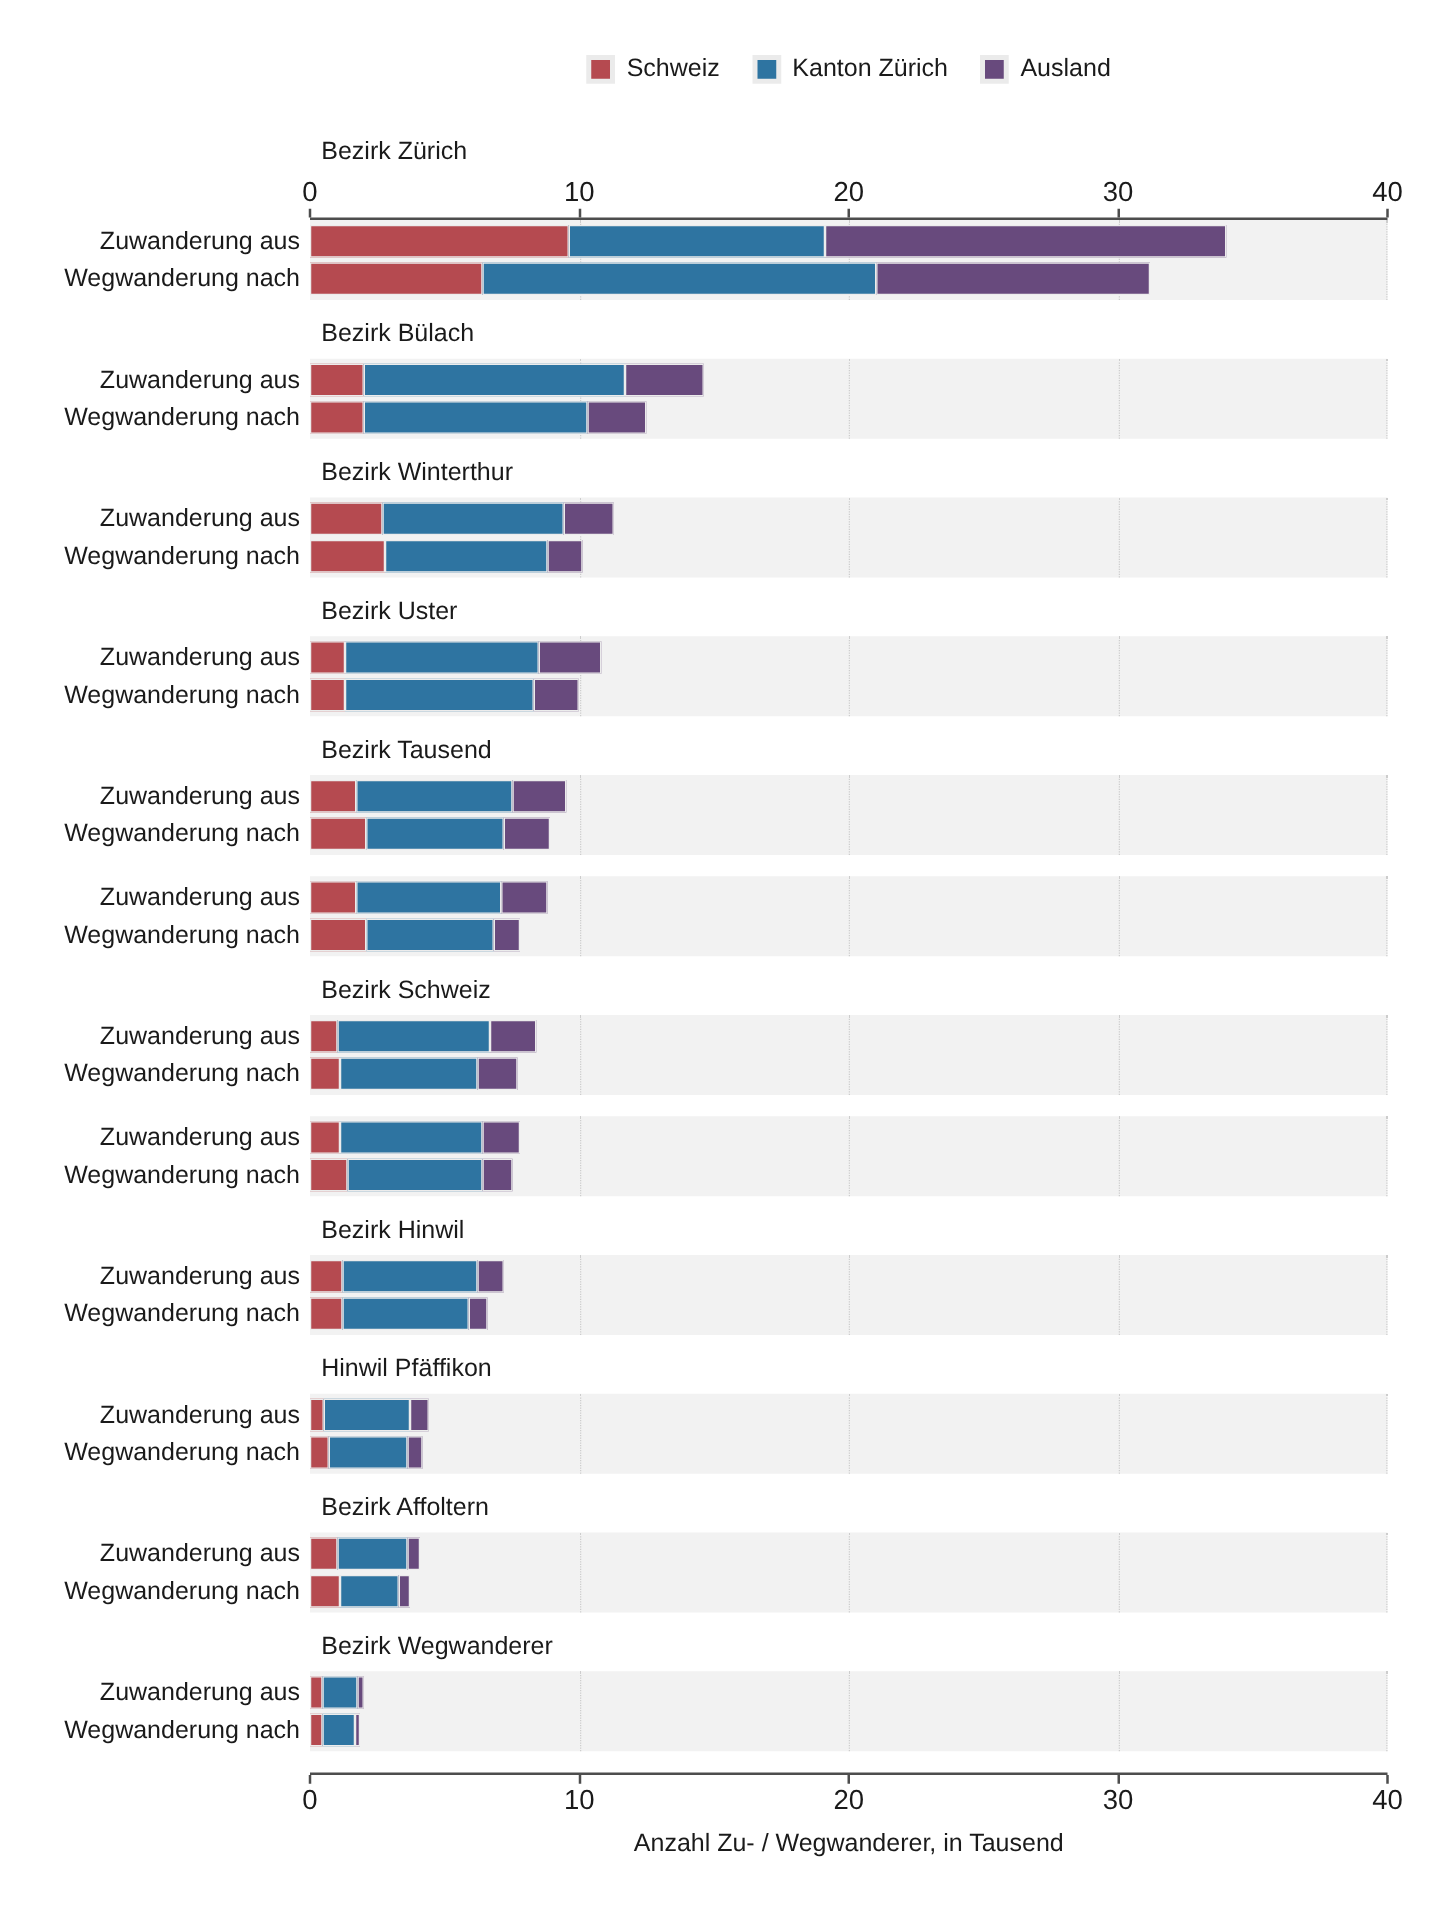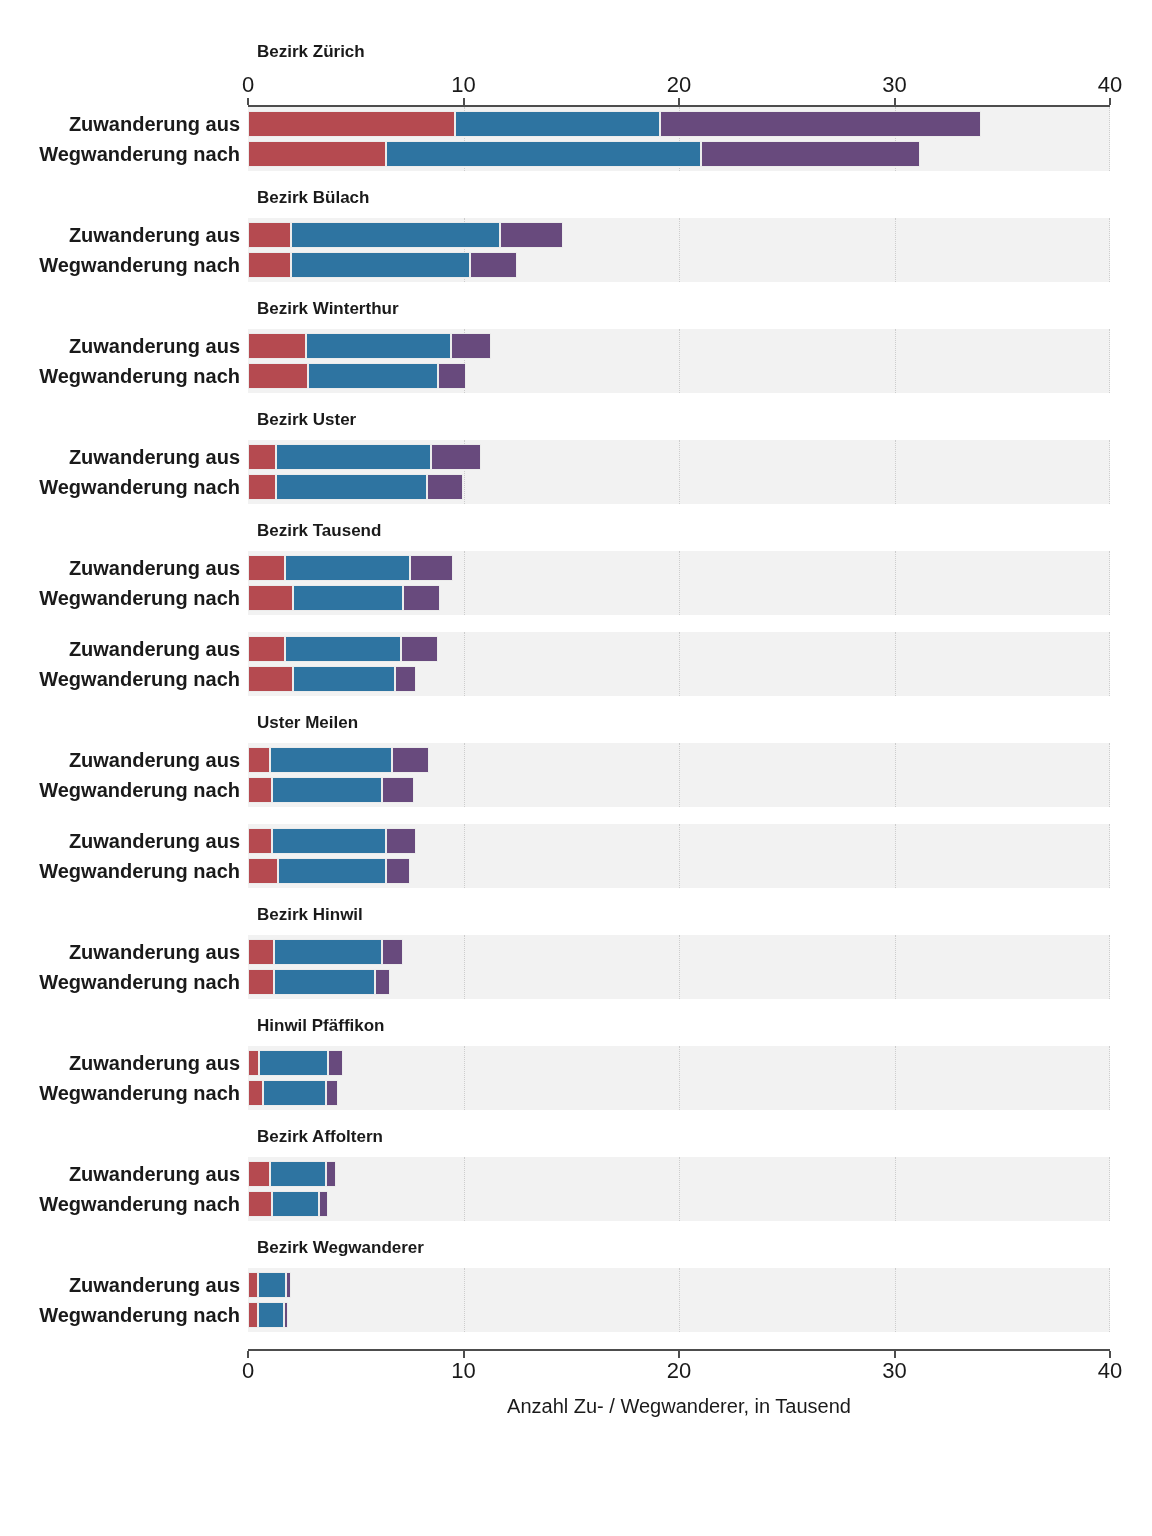"Schweiz" div.legend { html: none -> <div> <div> <span> <span></span> </span> <span>Schweiz</span> </div> <div> <span> <span></span> </span> <span>Kanton Zürich</span> </div> <div> <span> <span></span> </span> <span>Ausland</span> </div> </div> }
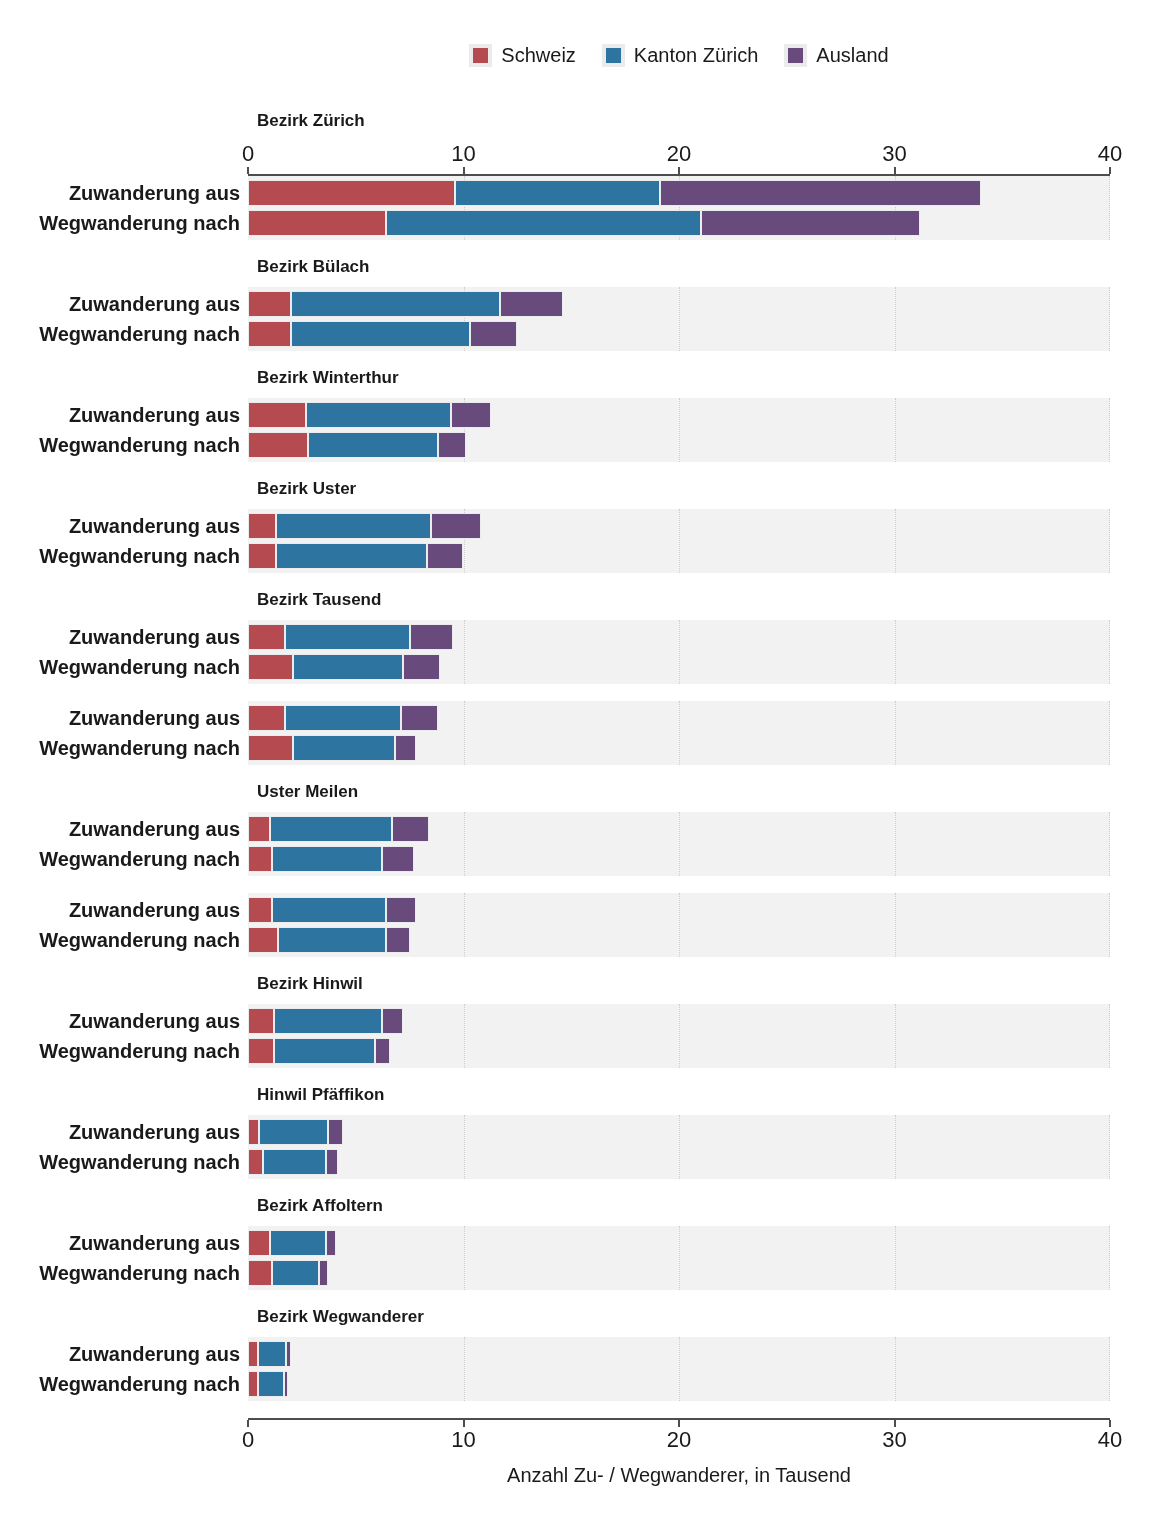"Bezirk Zürich" .block-title { font-size: 17px -> 20px; font-weight: bold -> normal }
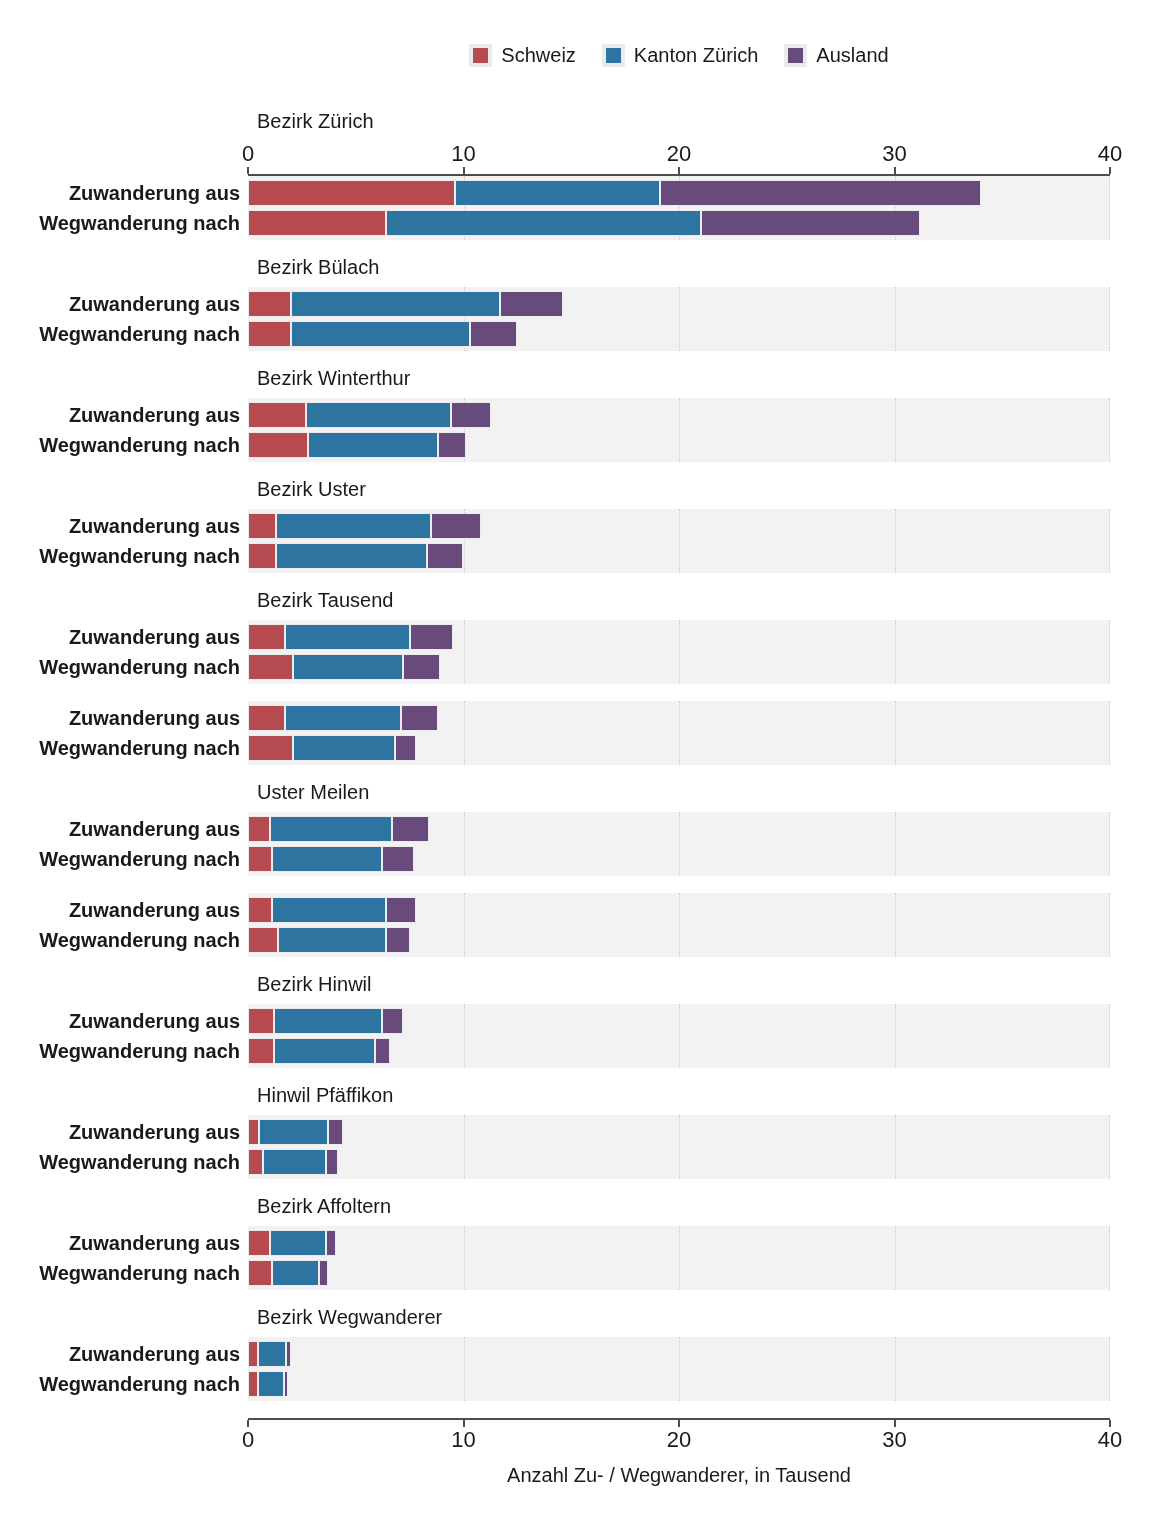"Zuwanderung aus" .block-body { font-weight: bold -> none }
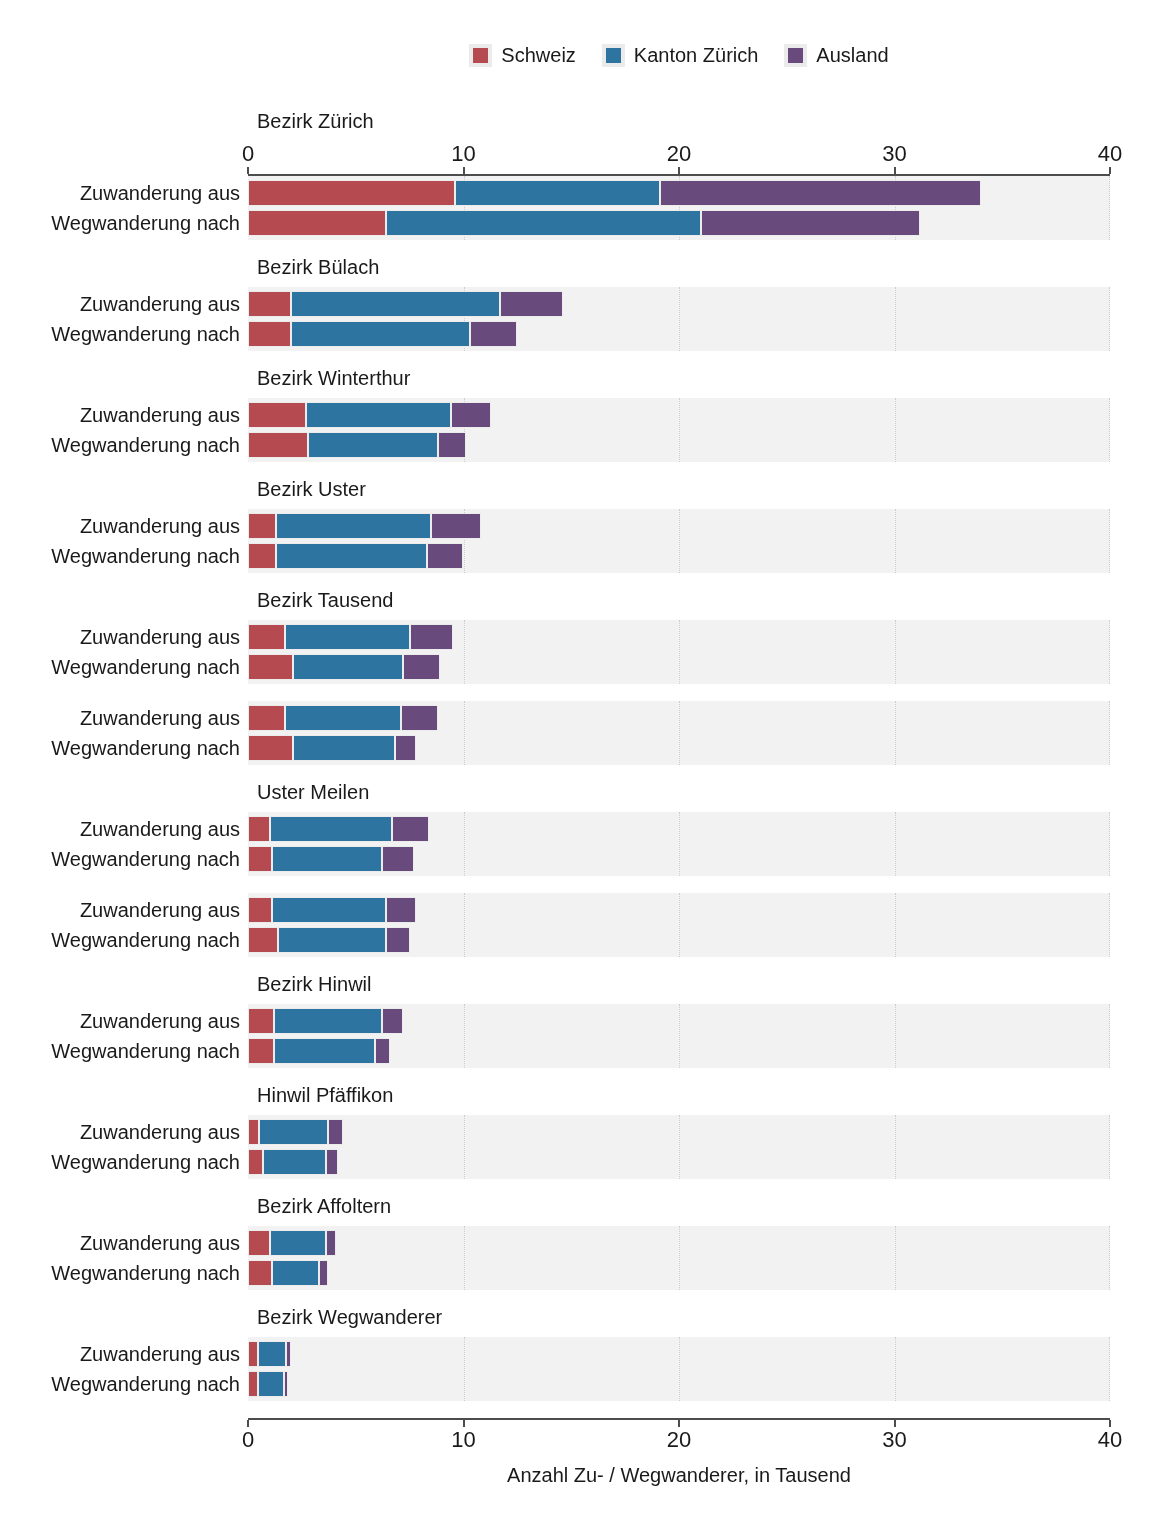"Uster Meilen" div.block-title { text: Uster Meilen -> Bezirk Schweiz }
